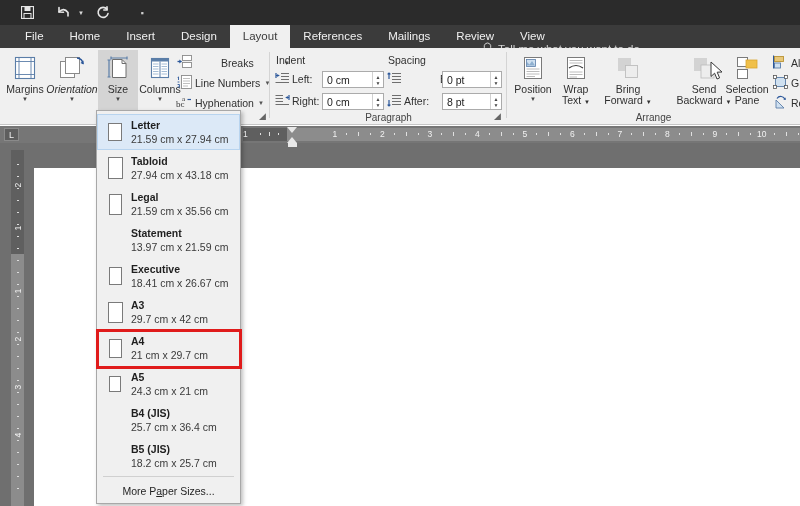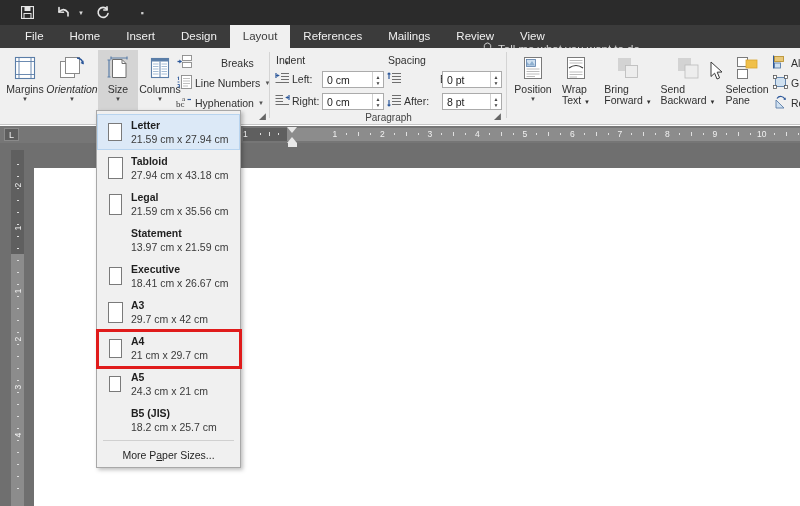"Margins" .bigbtn .lbl { text-align: none -> center }
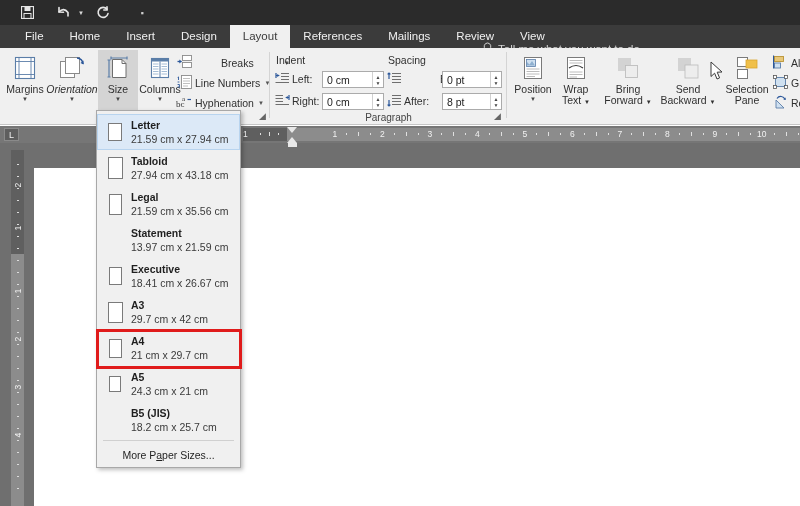"Send" div.bigbtn { left: 150px -> 166px }
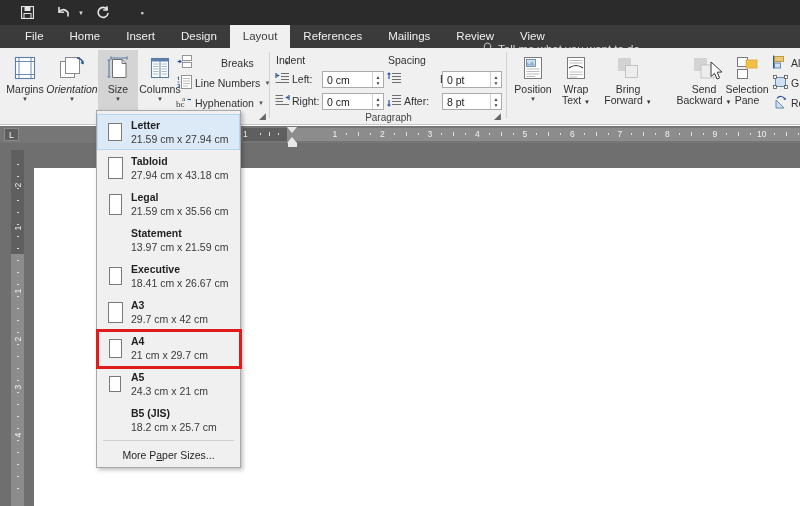"Arrange" div.glabel { html: none -> <div>Arrange</div> }
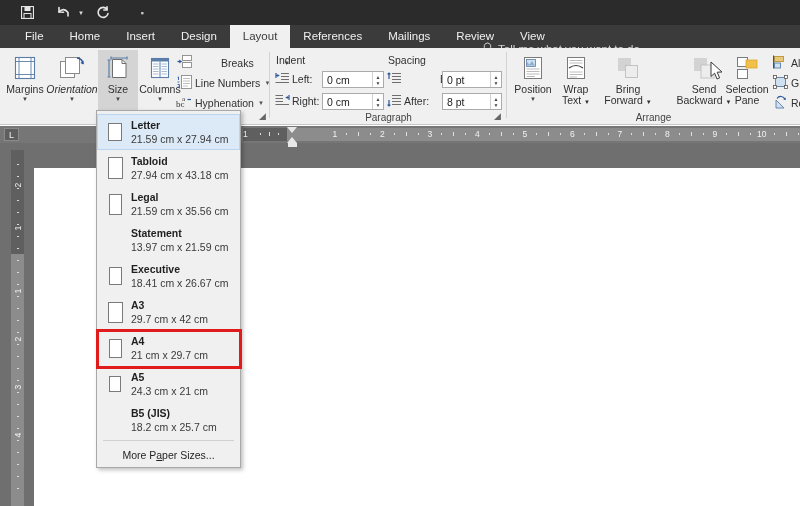"B4 (JIS)" div.dd-item { html: none -> <div> <div></div> <div> <div>B4 (JIS)</div> <div>25.7 cm x 36.4 cm</div> </div> </div> }
